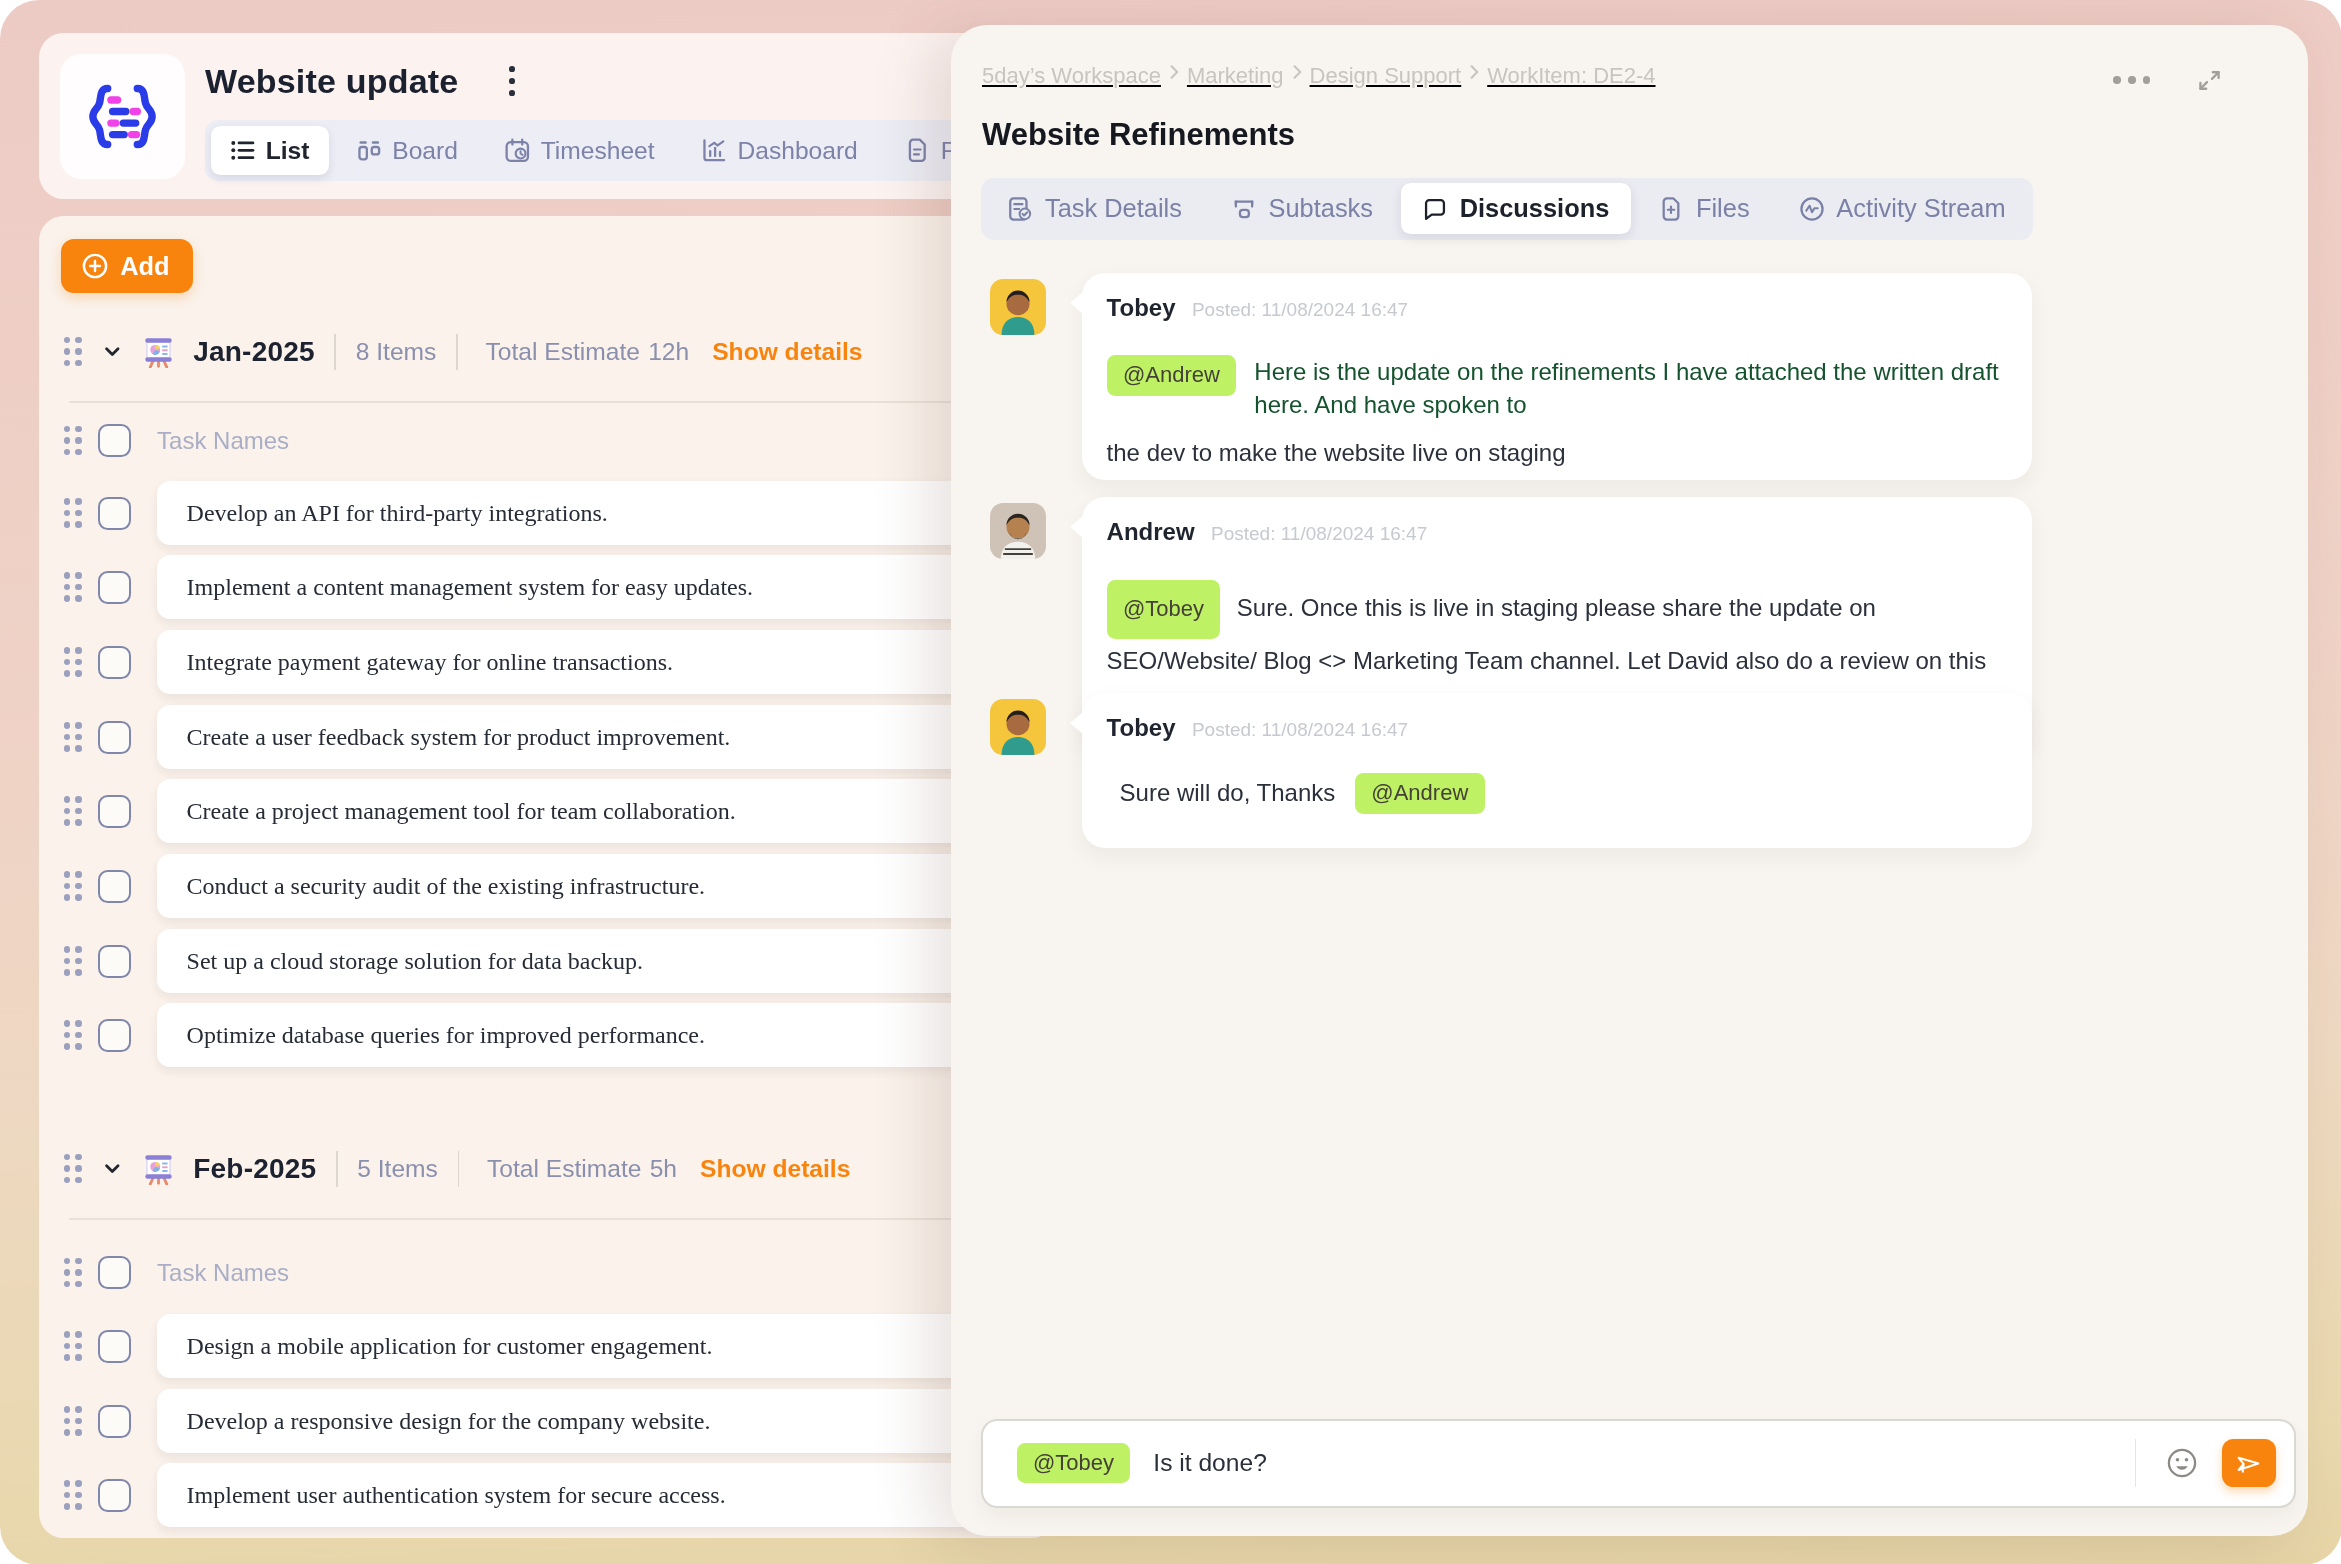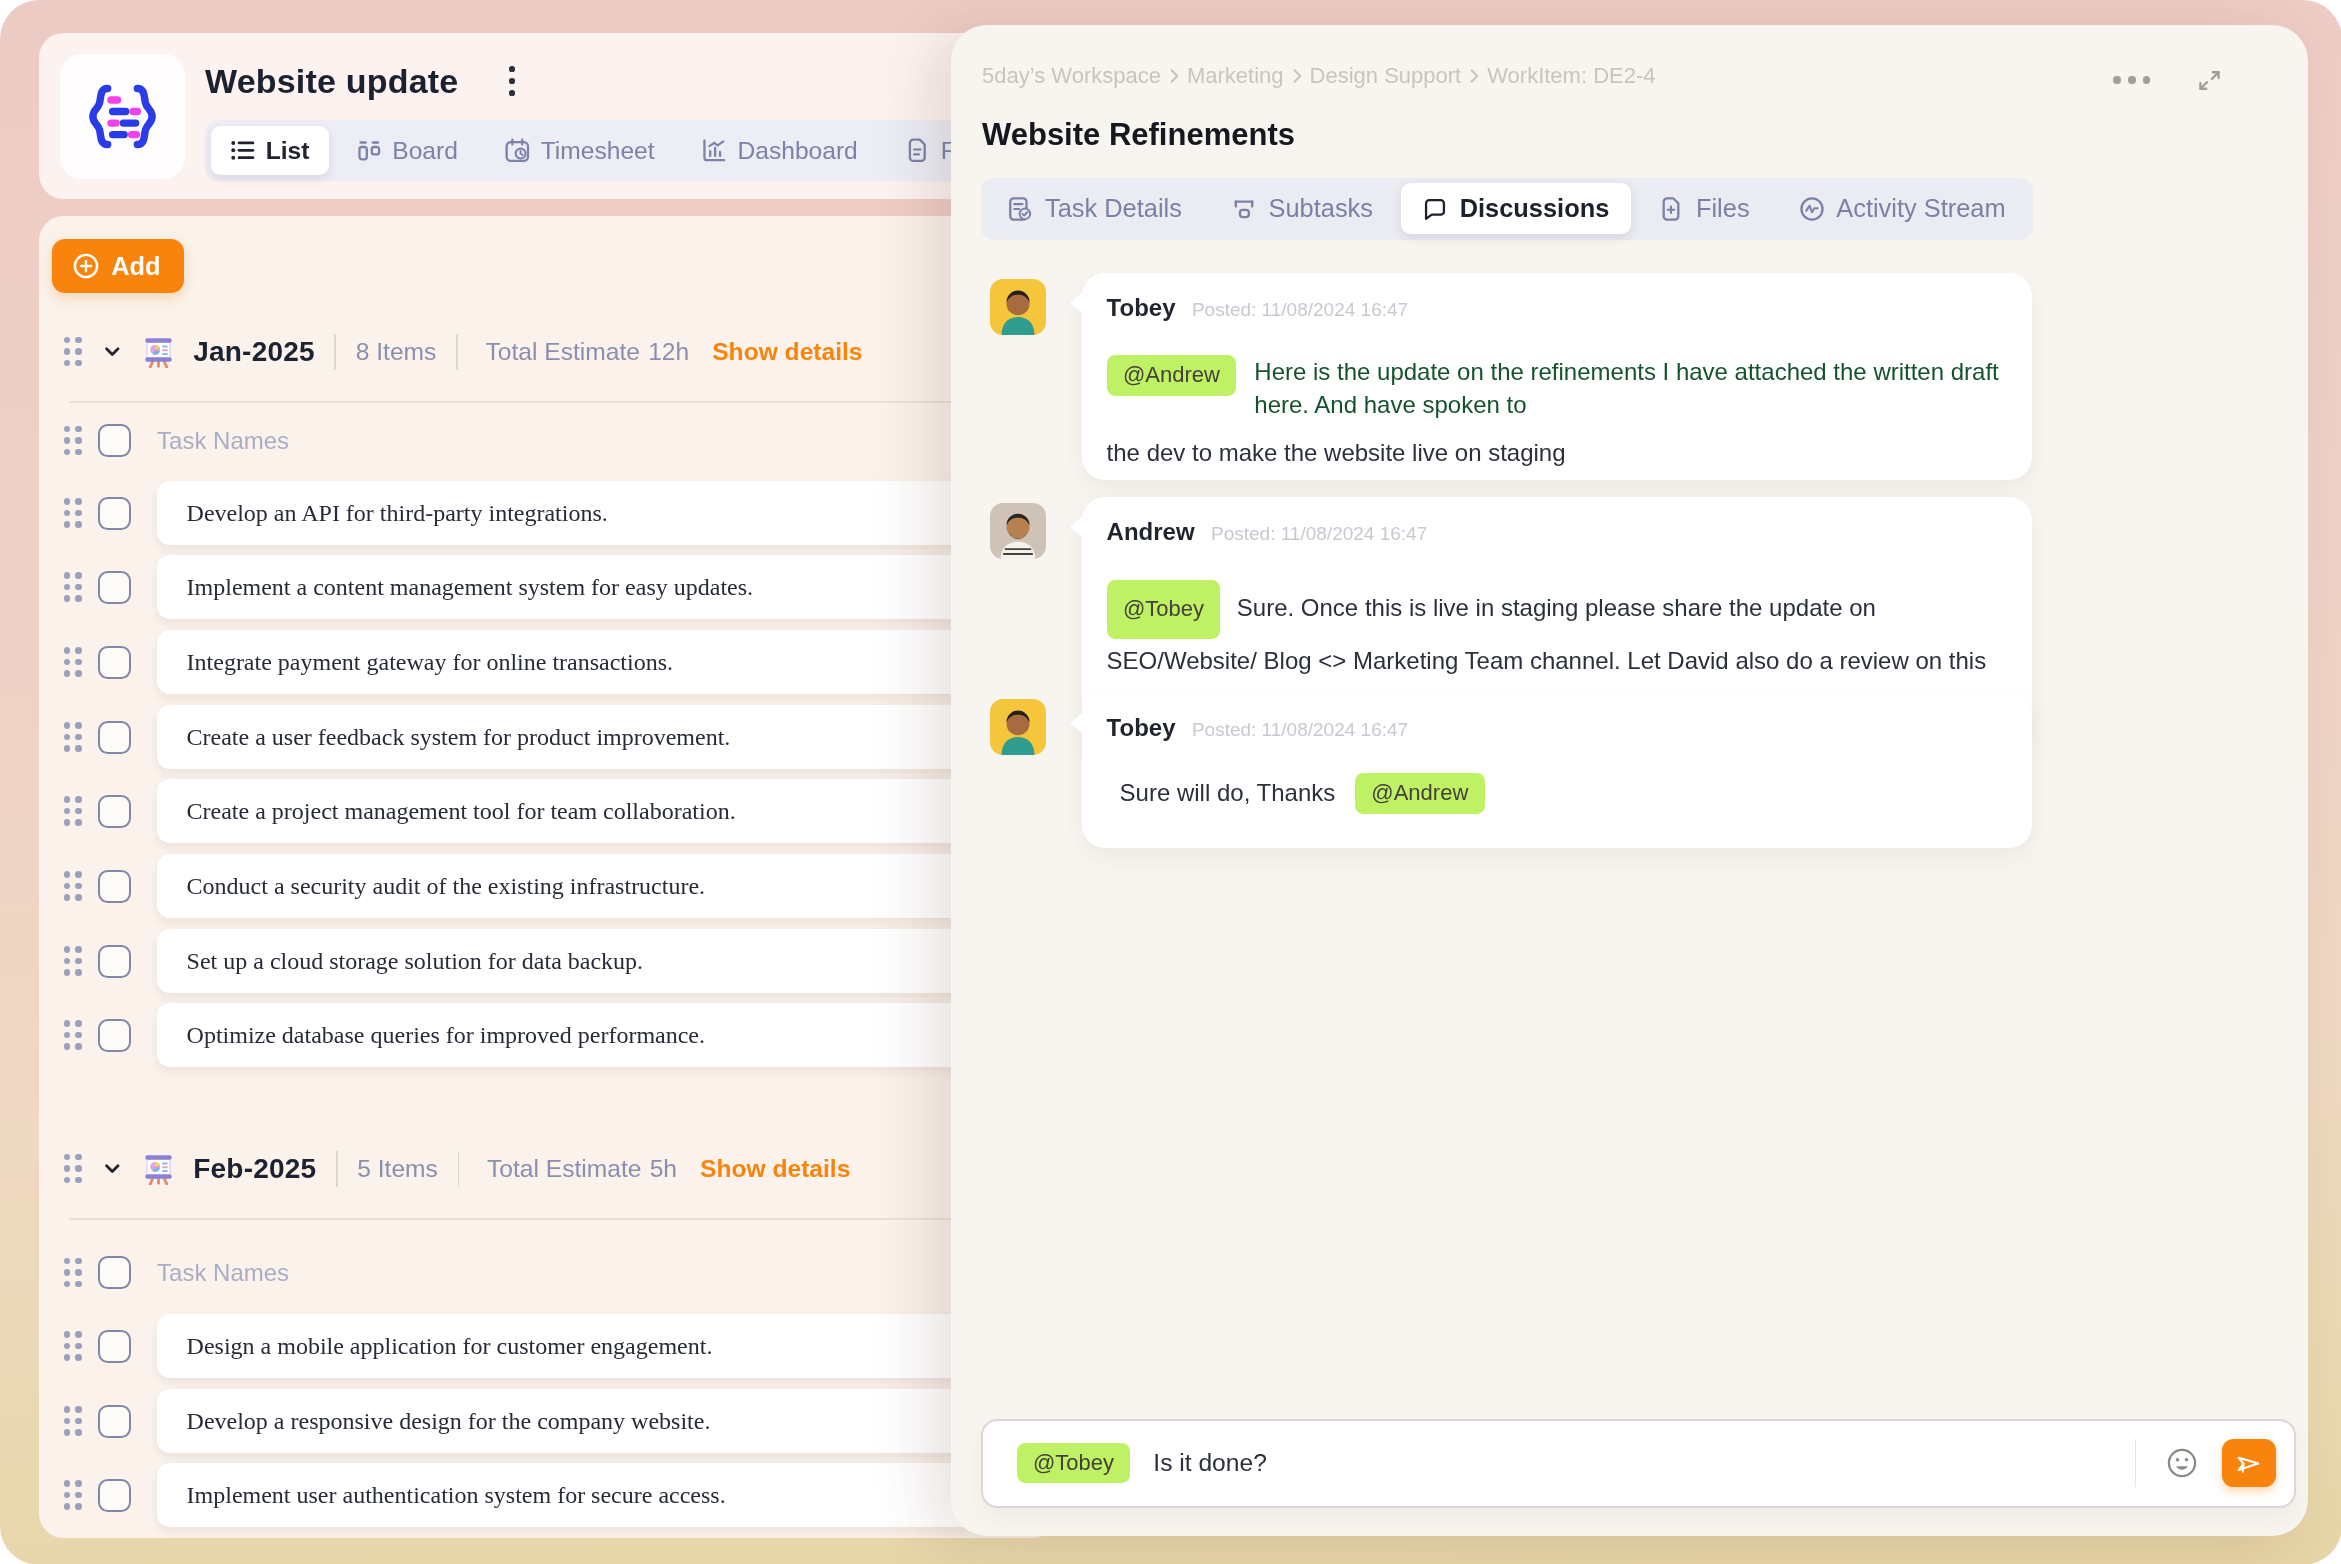"5day’s Workspace" .breadcrumb { align-items: center -> none; text-decoration: none -> underline }
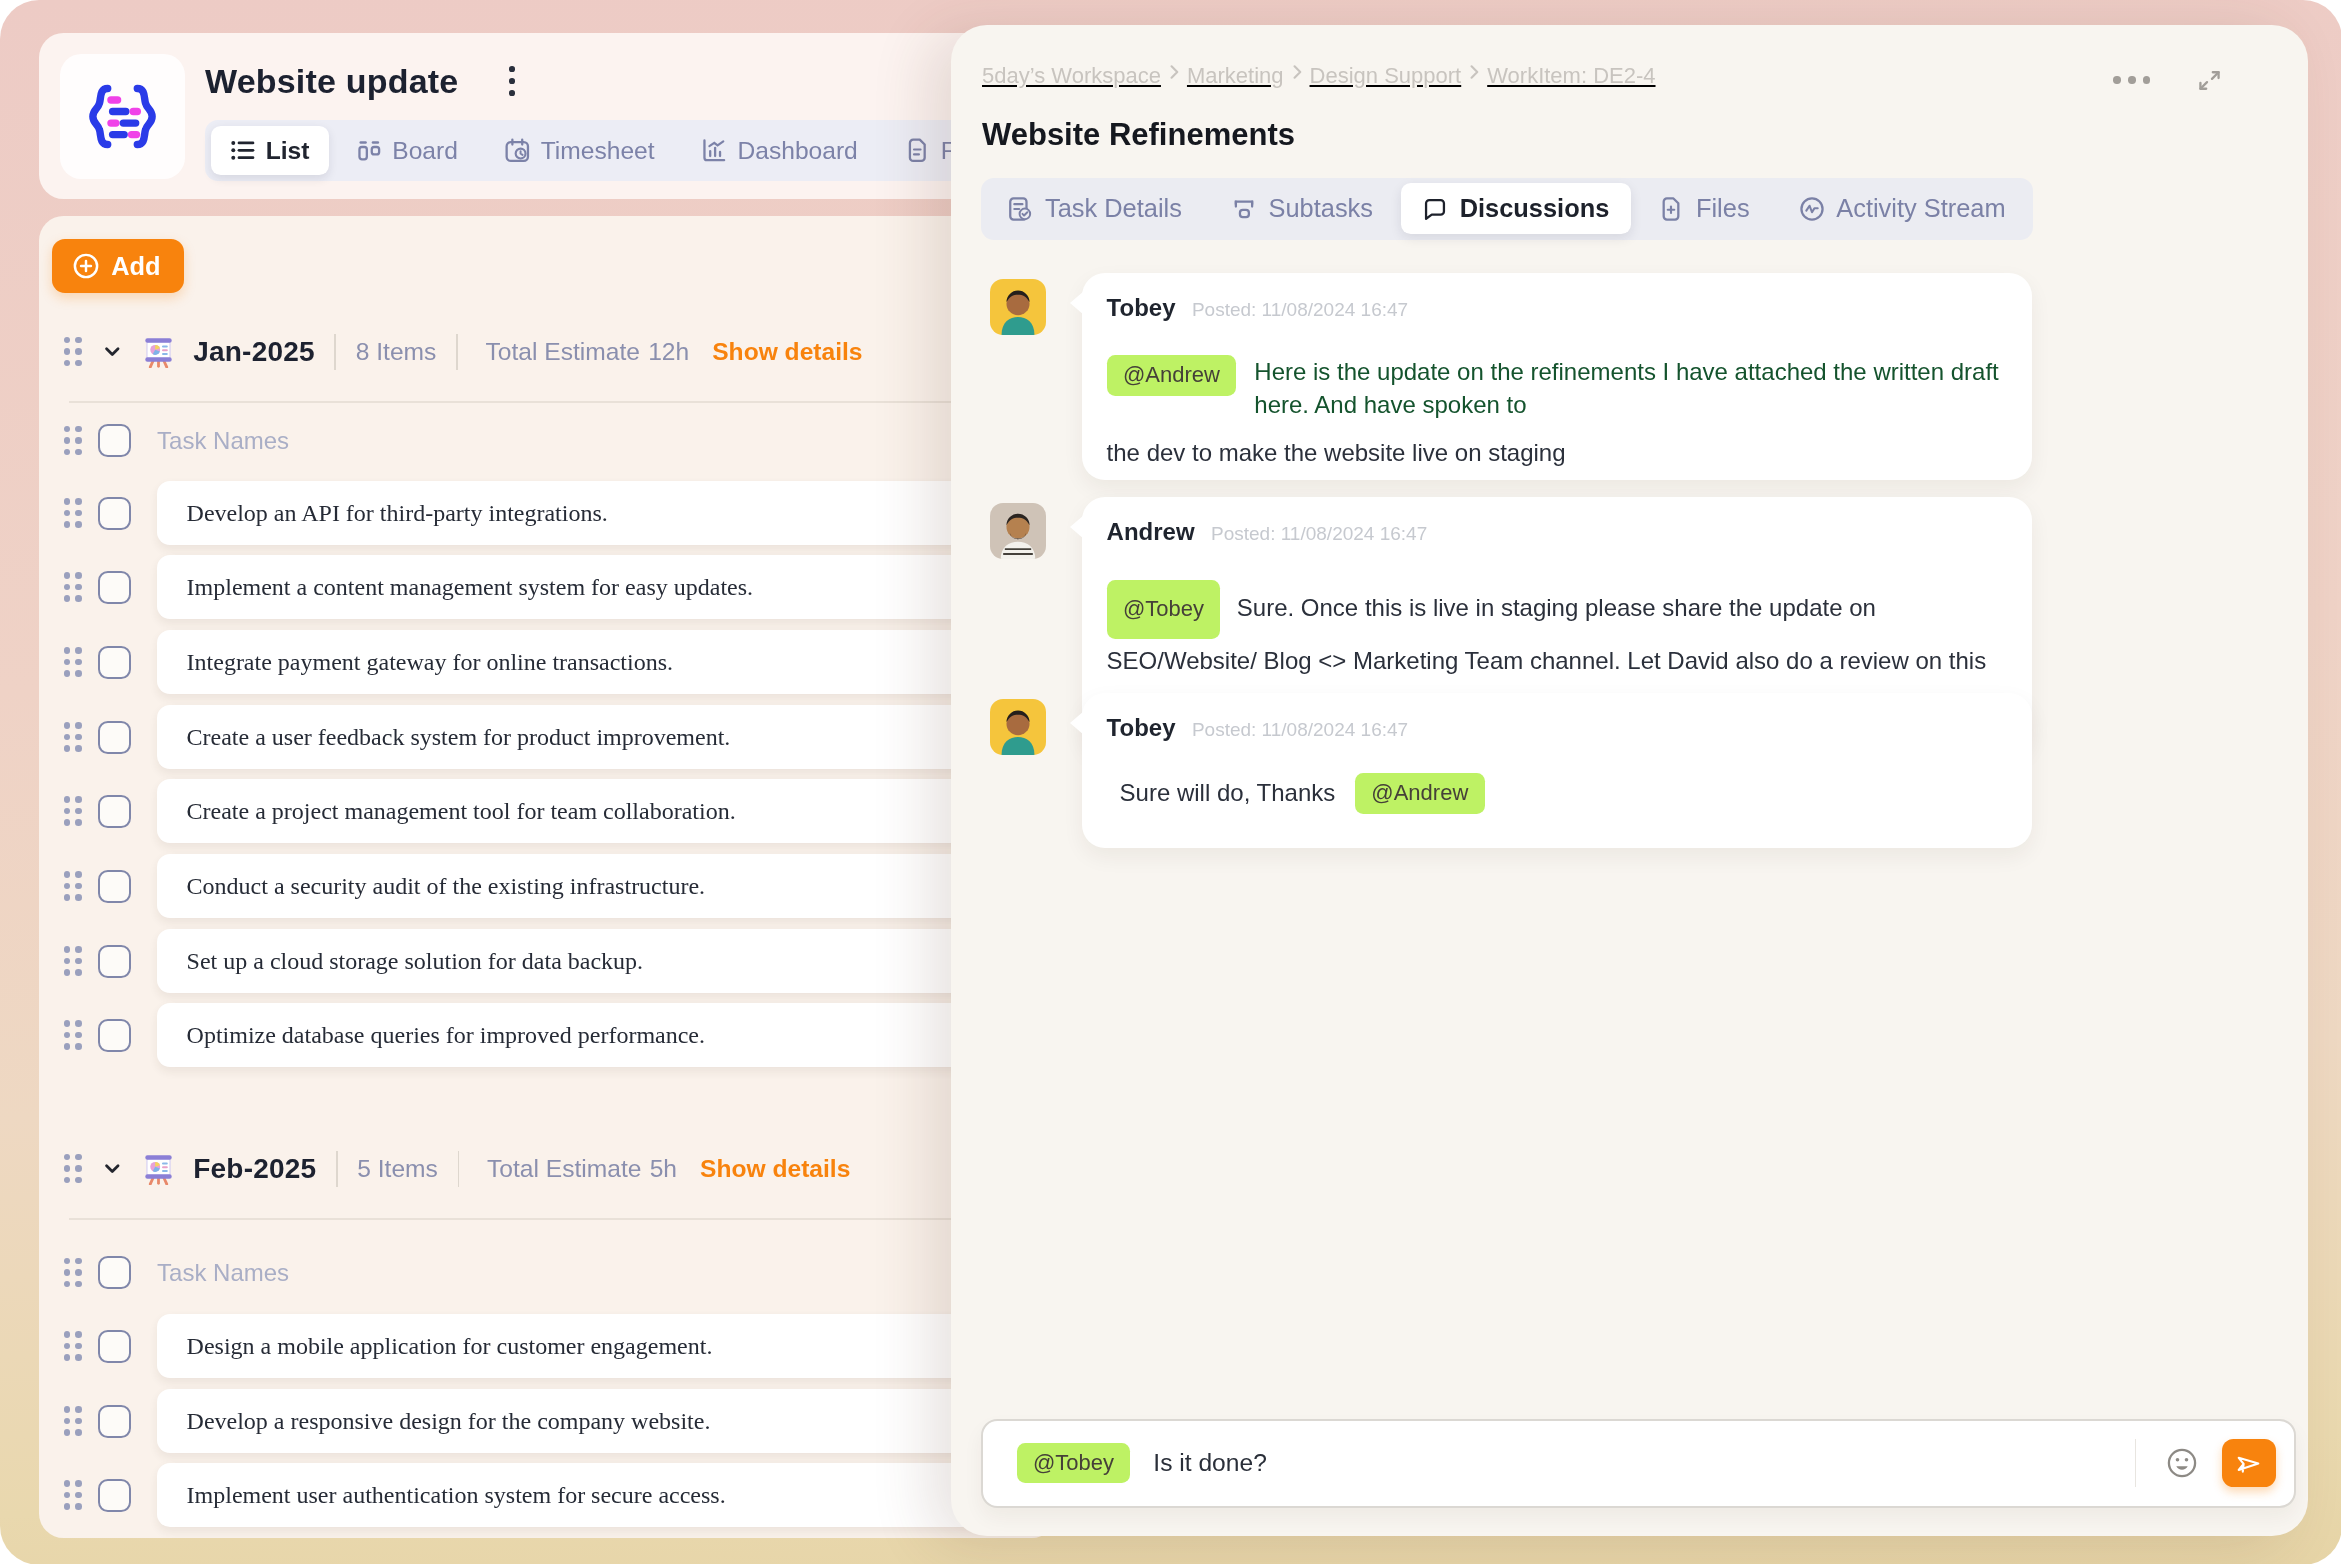"Add" .toolbar { left: 13px -> 22px }
